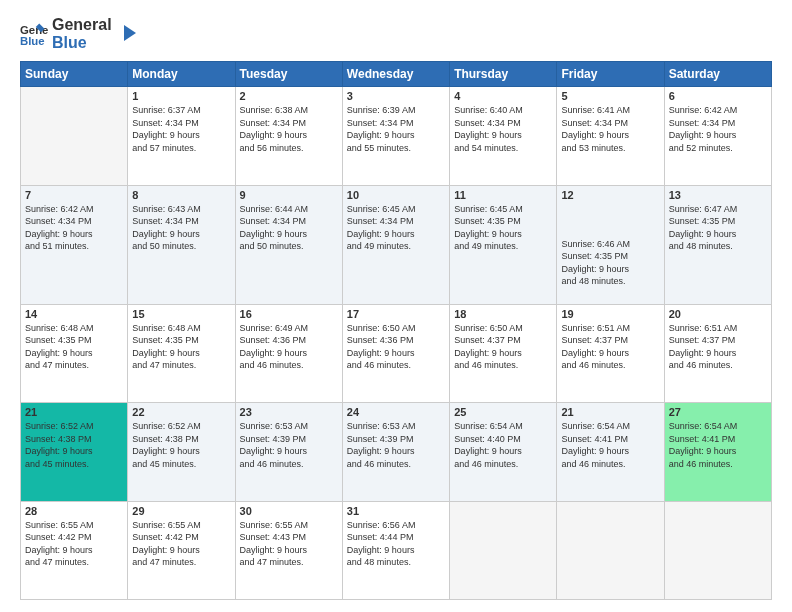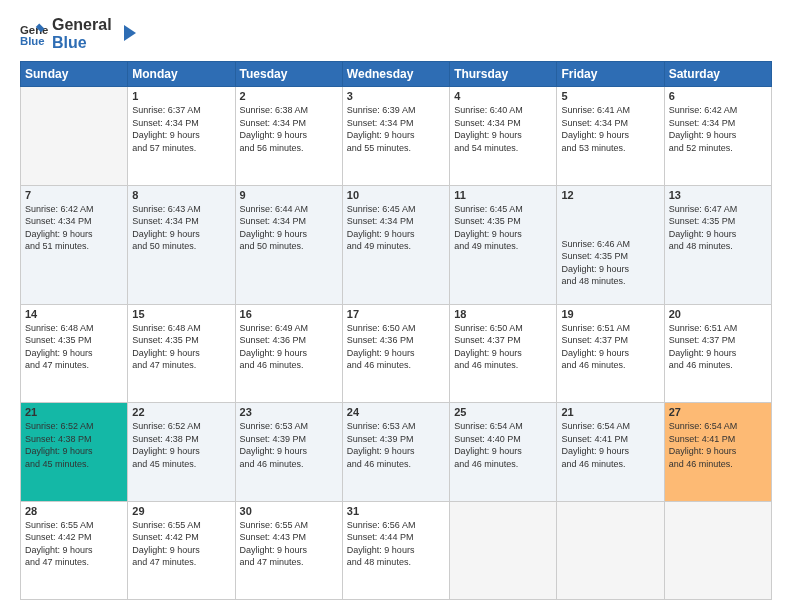"27" td { background: #fdba74 -> #86efac }
